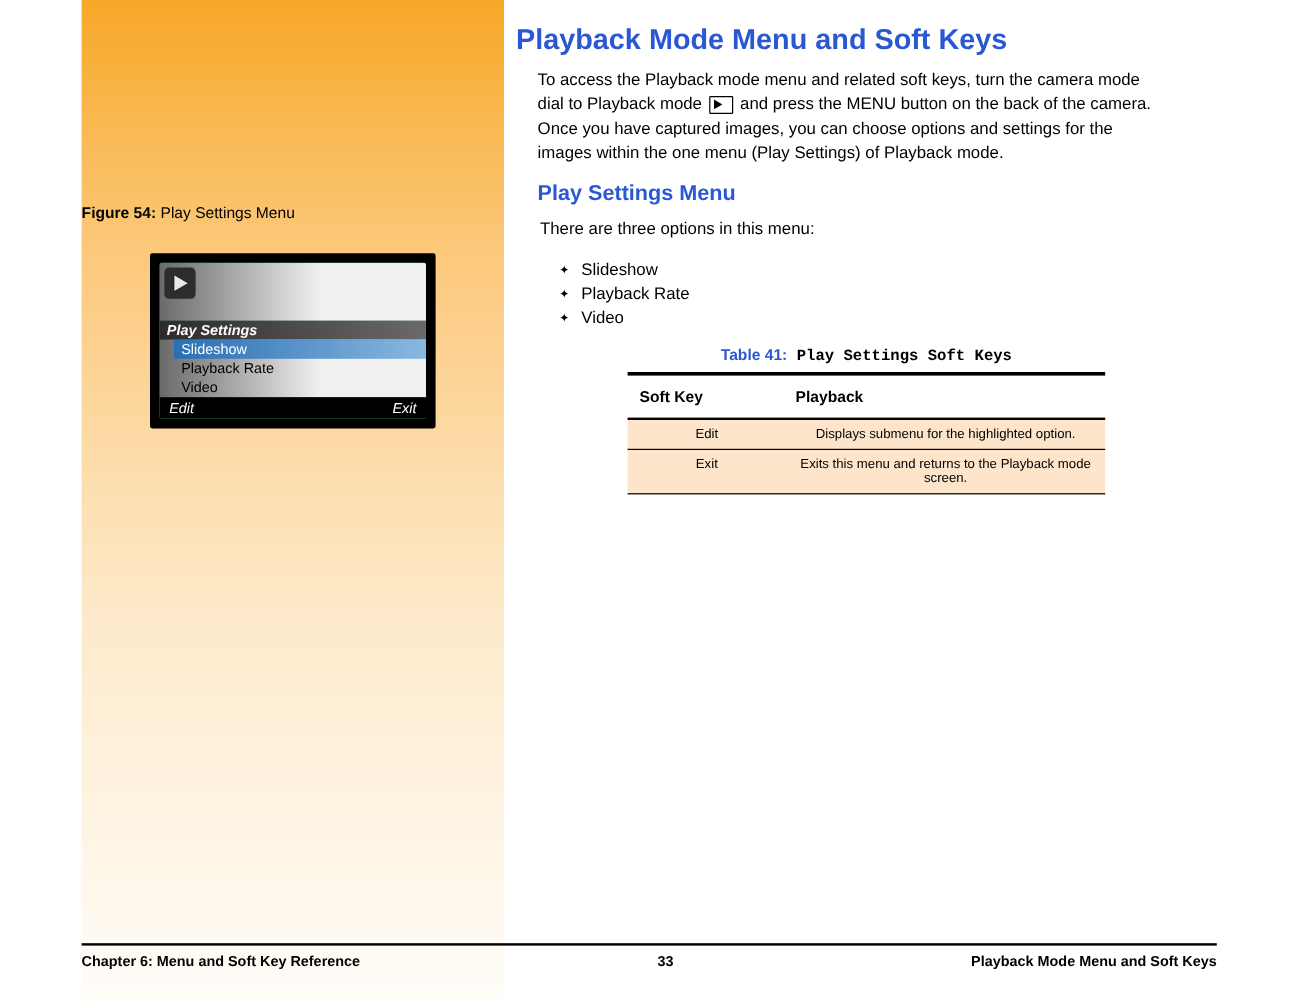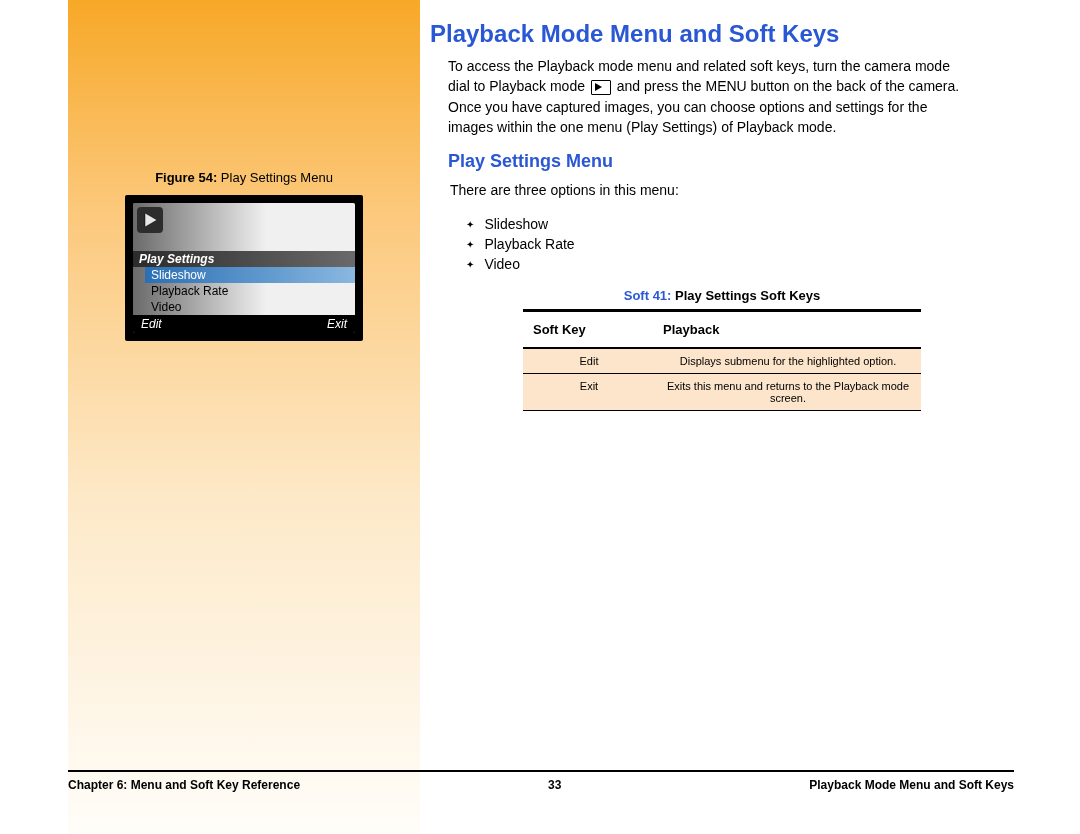"Figure 54: Play Settings Menu" .figure-caption { margin-bottom: 10px -> 26px; text-align: center -> left }
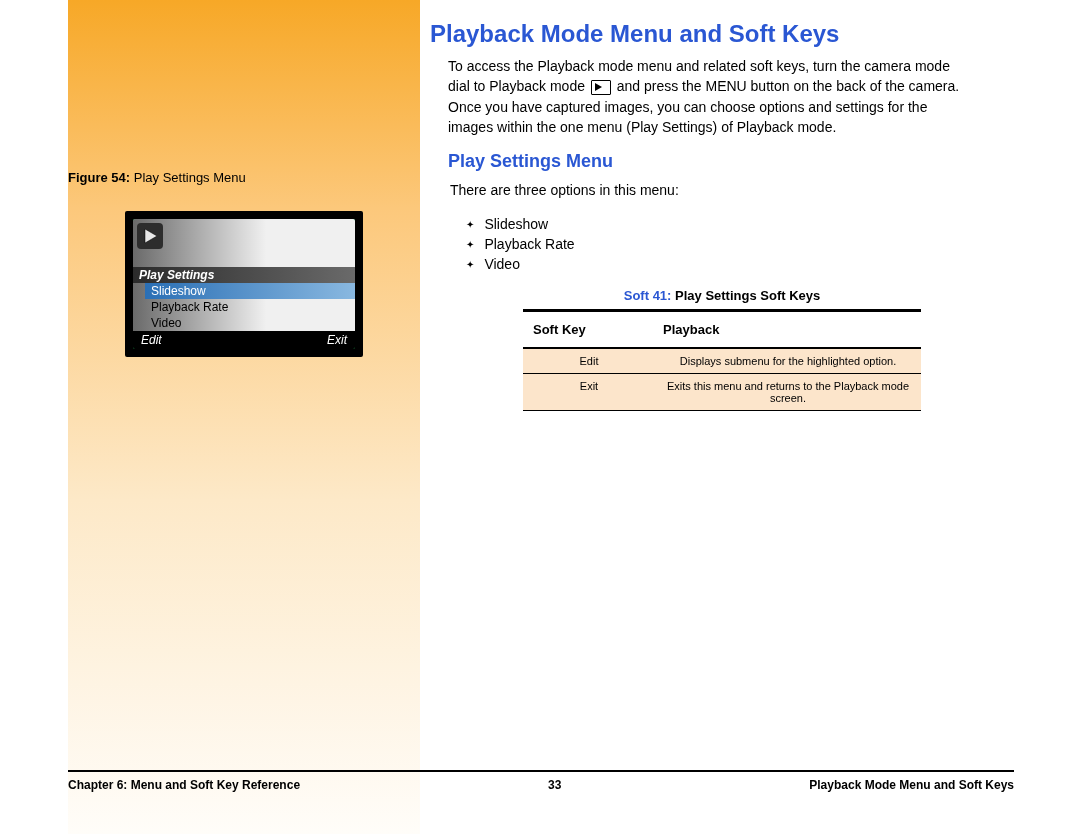"Soft 41:" span.t { text: Soft -> Table }
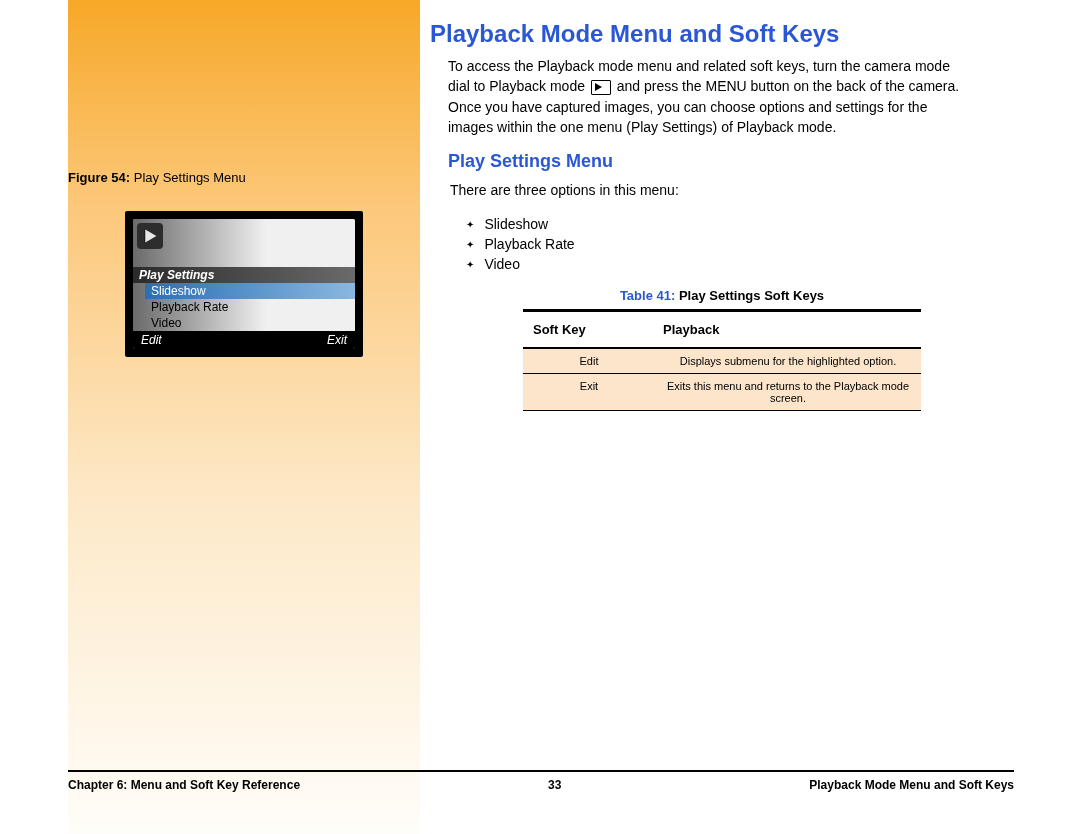"Play Settings Soft Keys" .table-caption .b { font-family: none -> Liberation Mono, monospace }
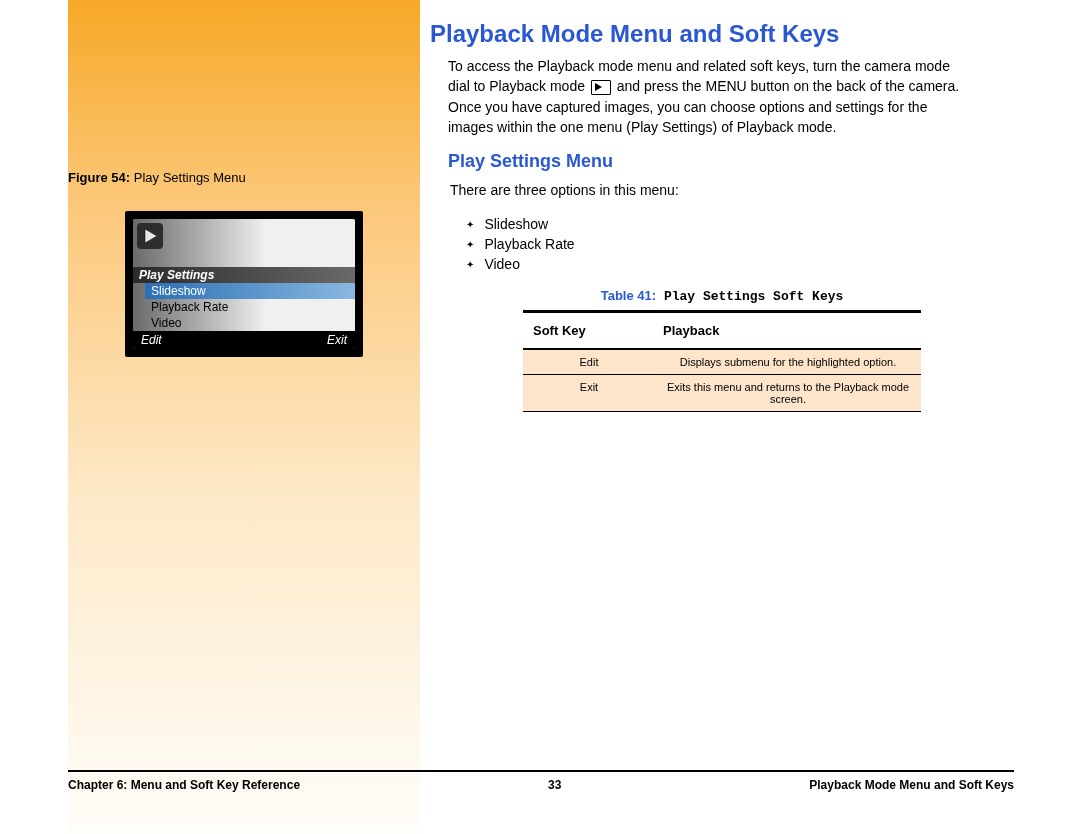"Chapter 6: Menu and Soft" .footer { bottom: 16px -> 0 }
